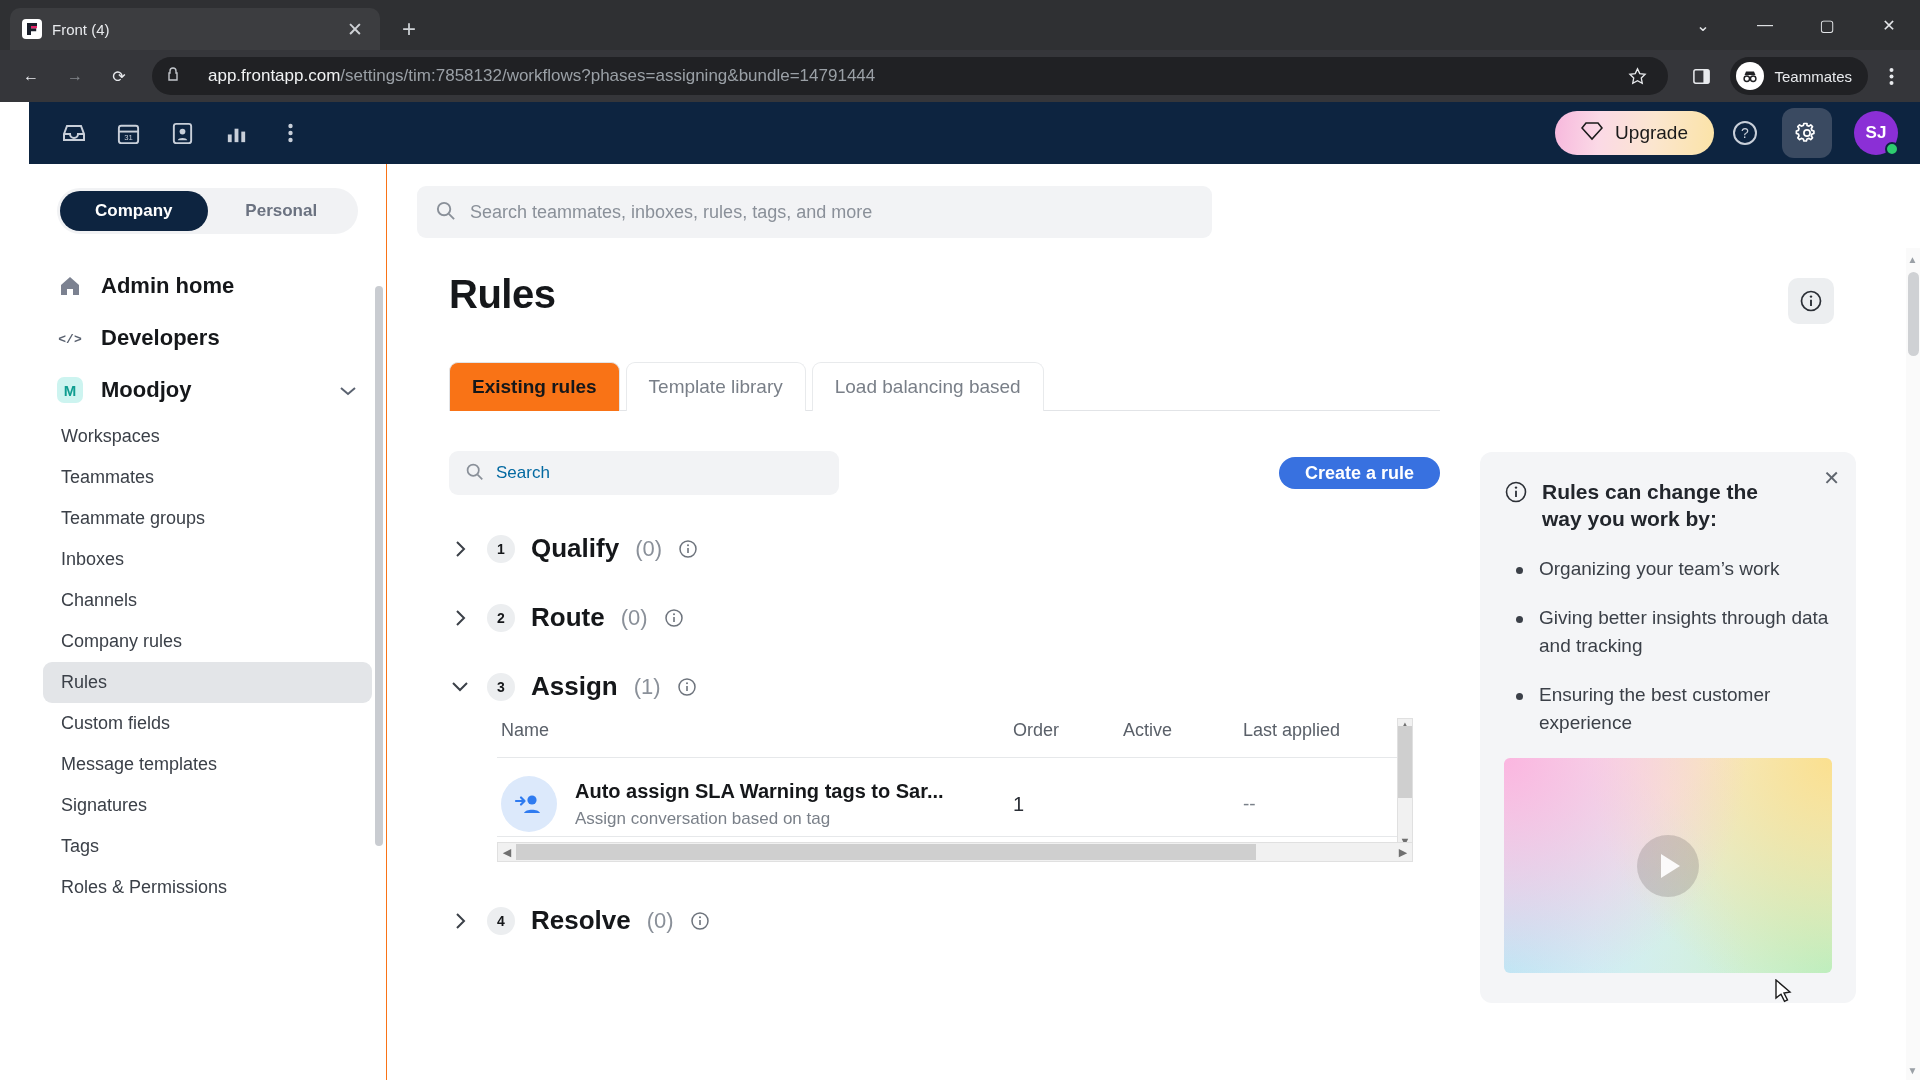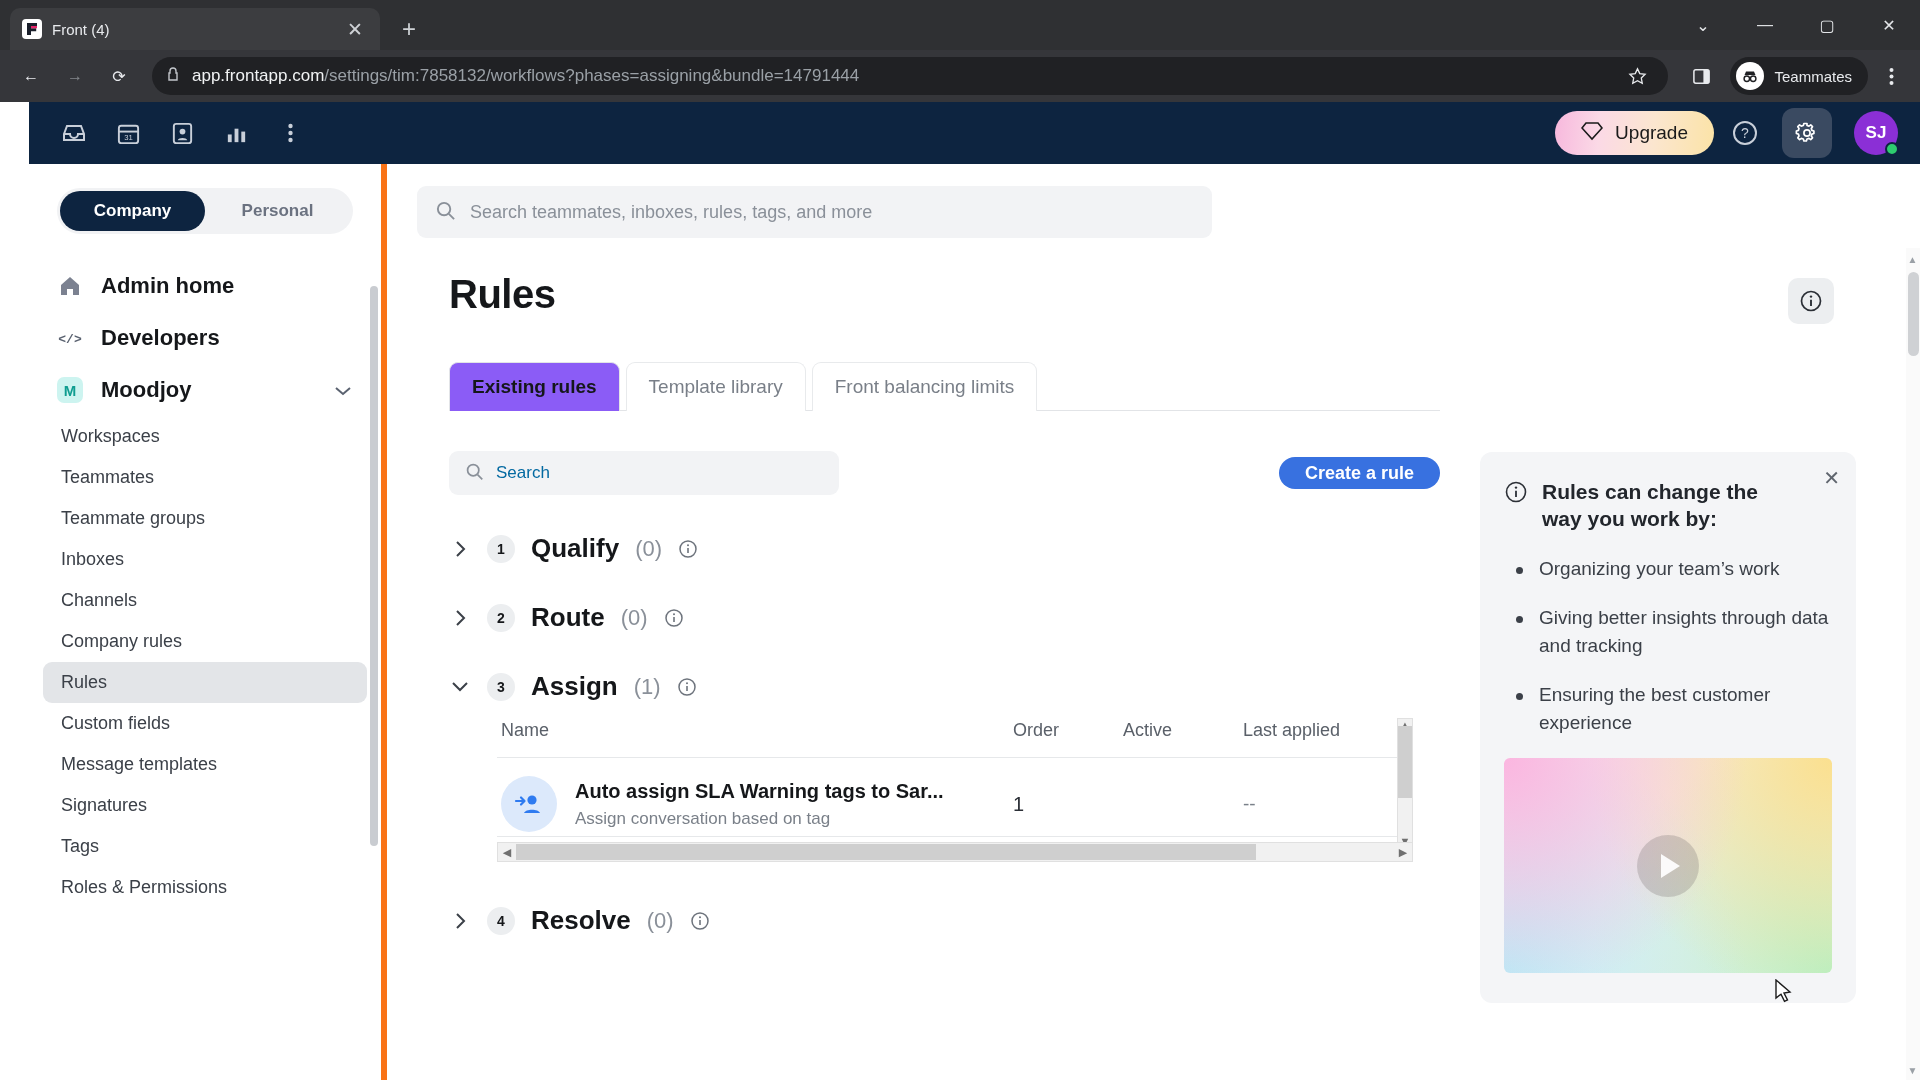"app.frontapp.com/settings/tim:7858132/wo" .omnibox { gap: 12px -> 28px }
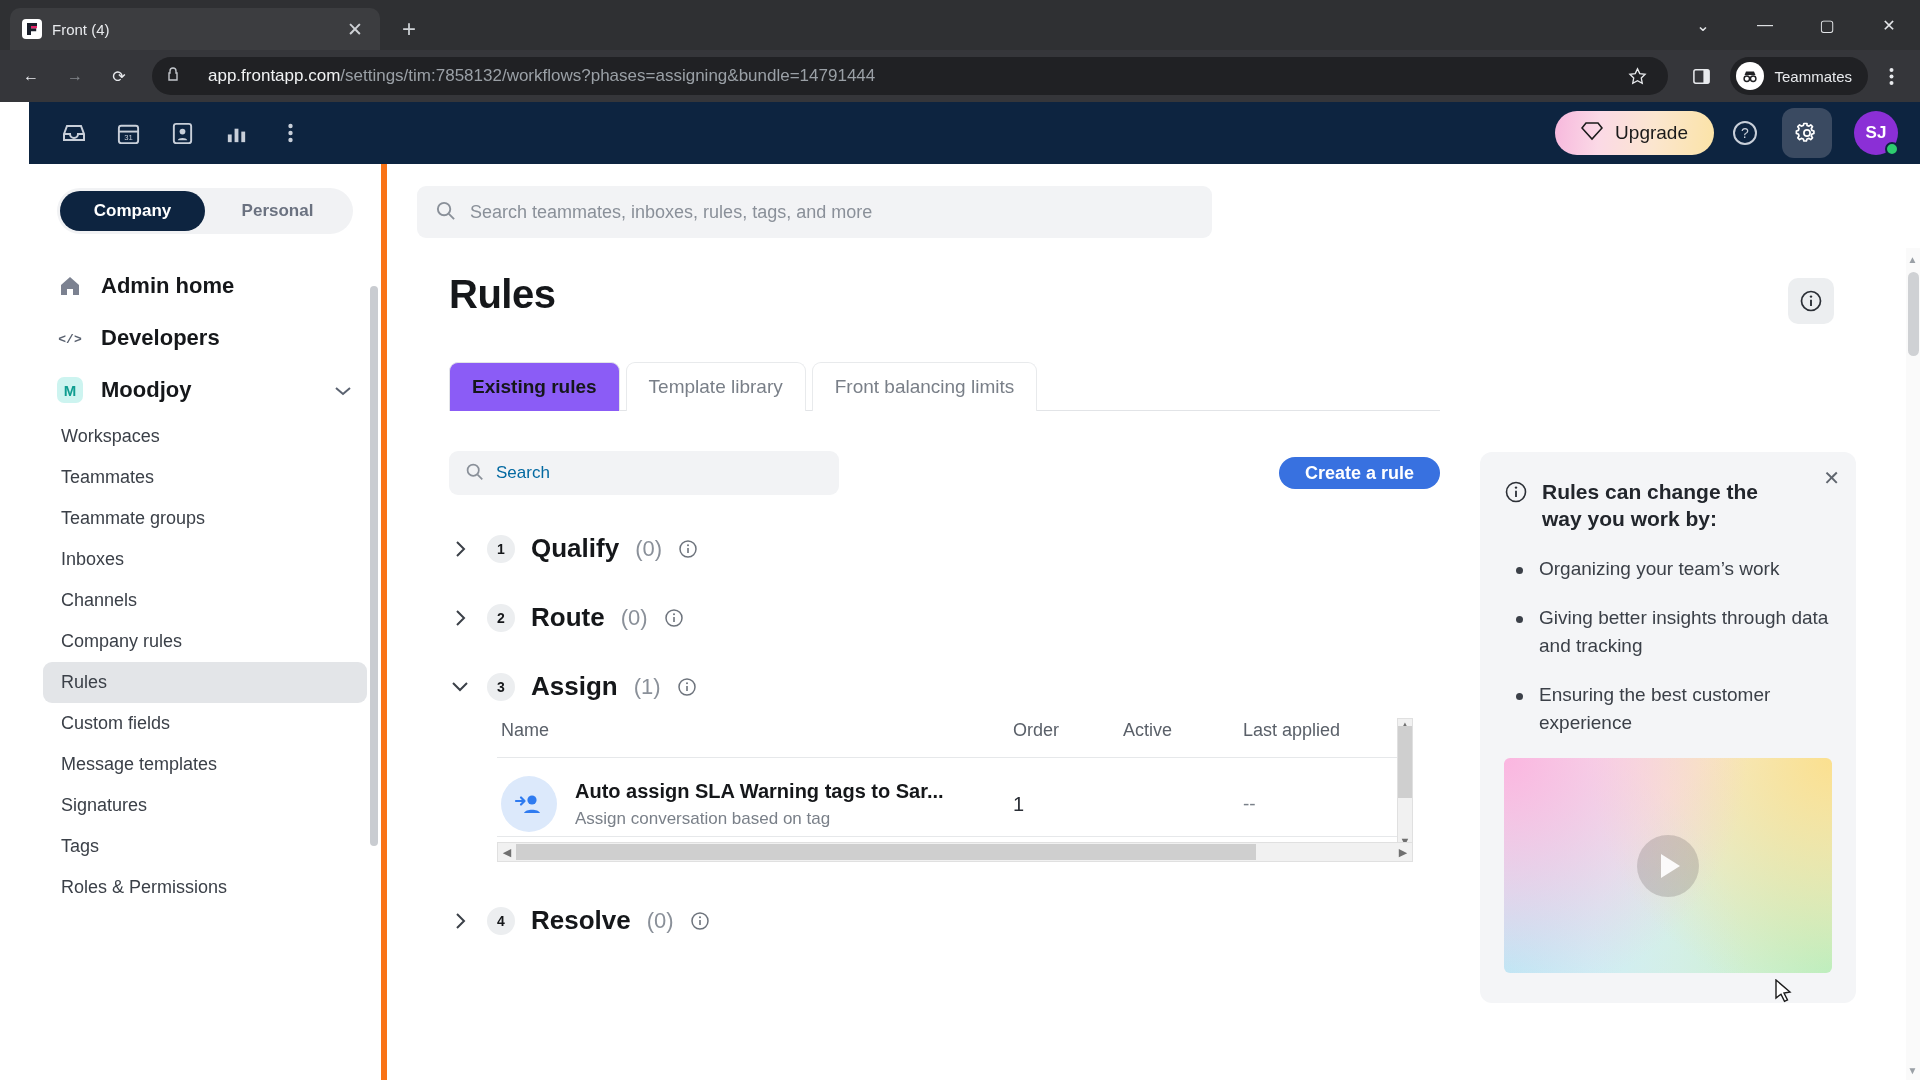"Company" .sidebar { border-right: 6px solid #f97316 -> 1px solid #f97316 }
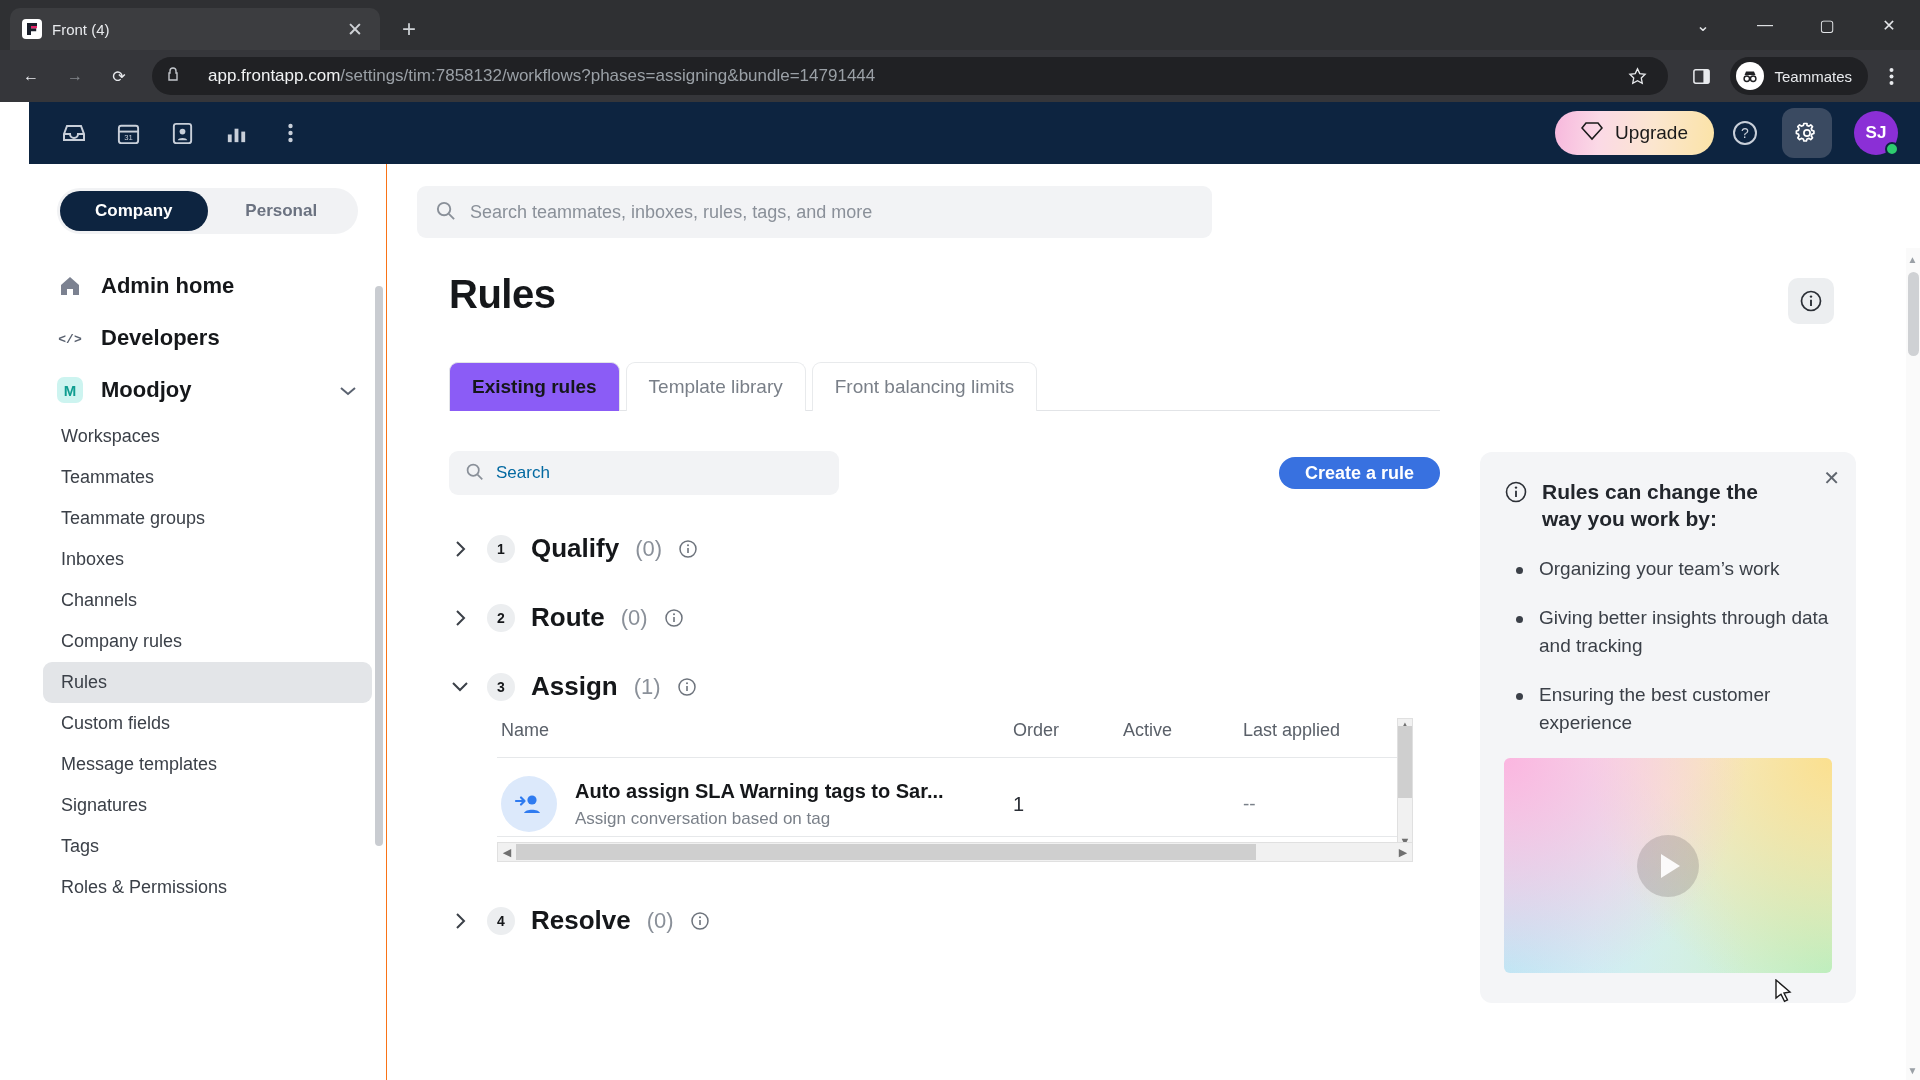"Existing rules" .tab-item.active { background: #8b5cf6 -> #f97316 }
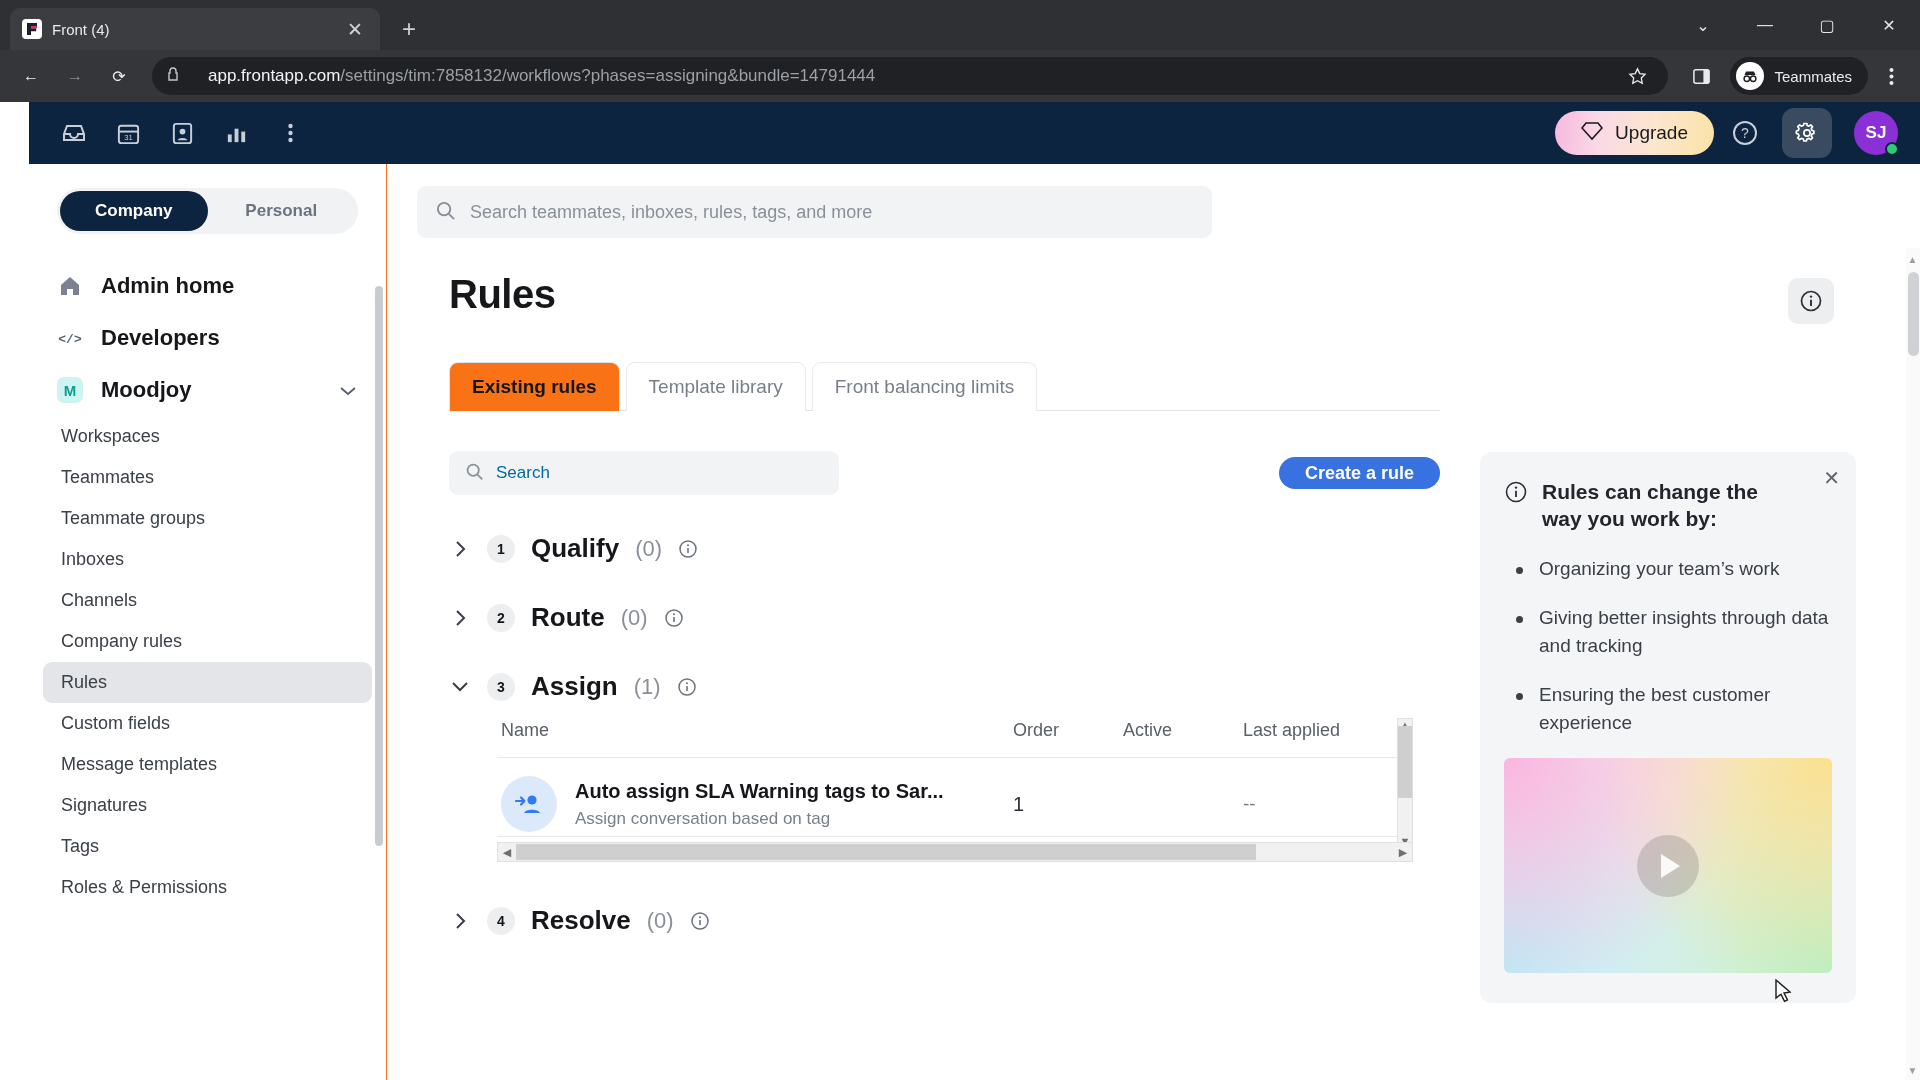"Front balancing limits" div.tab-item { text: Front balancing limits -> Load balancing based }
